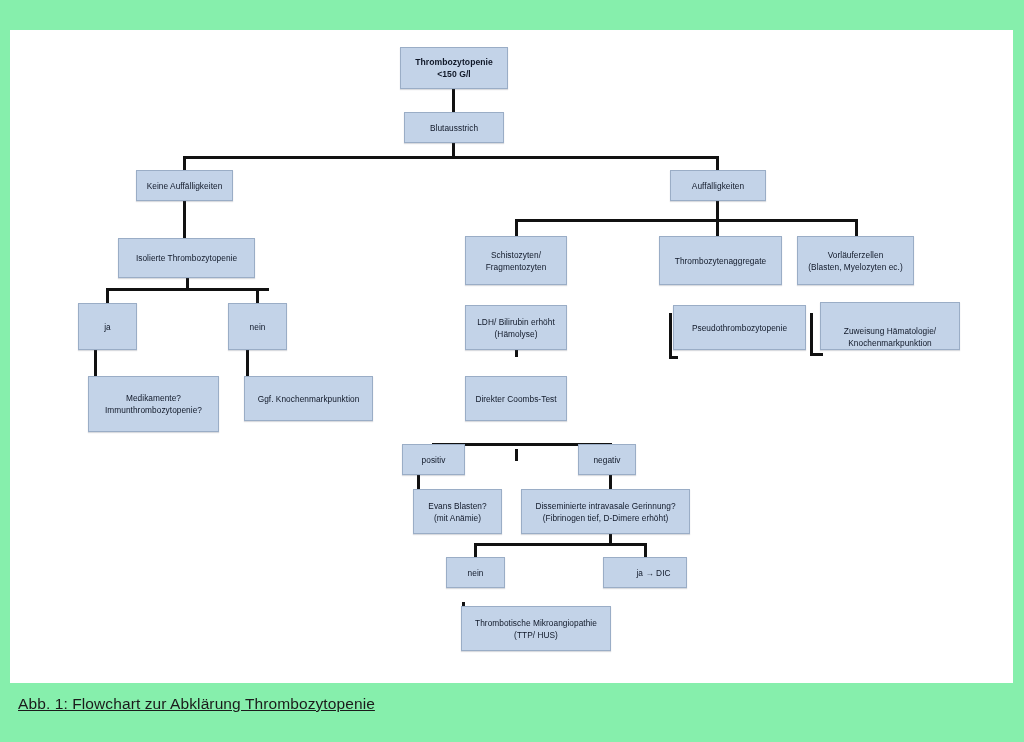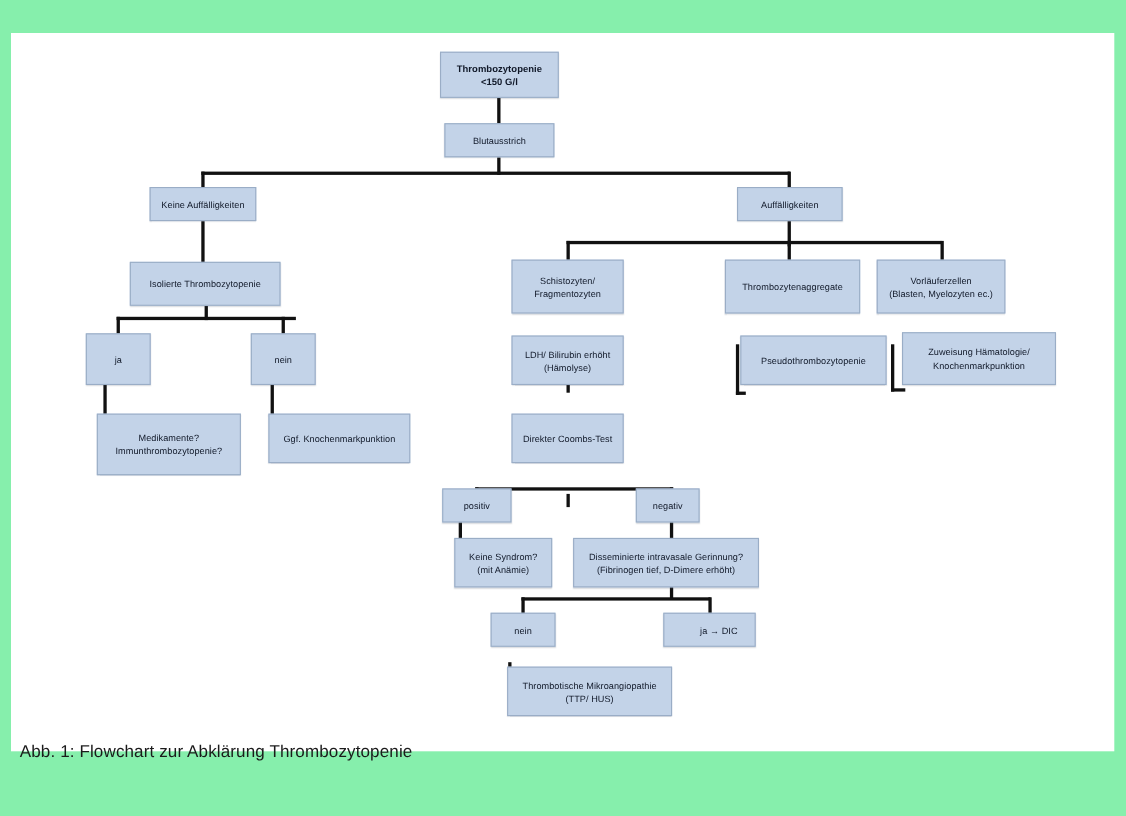"Zuweisung Hämatologie/" div.node { justify-content: none -> flex-end }
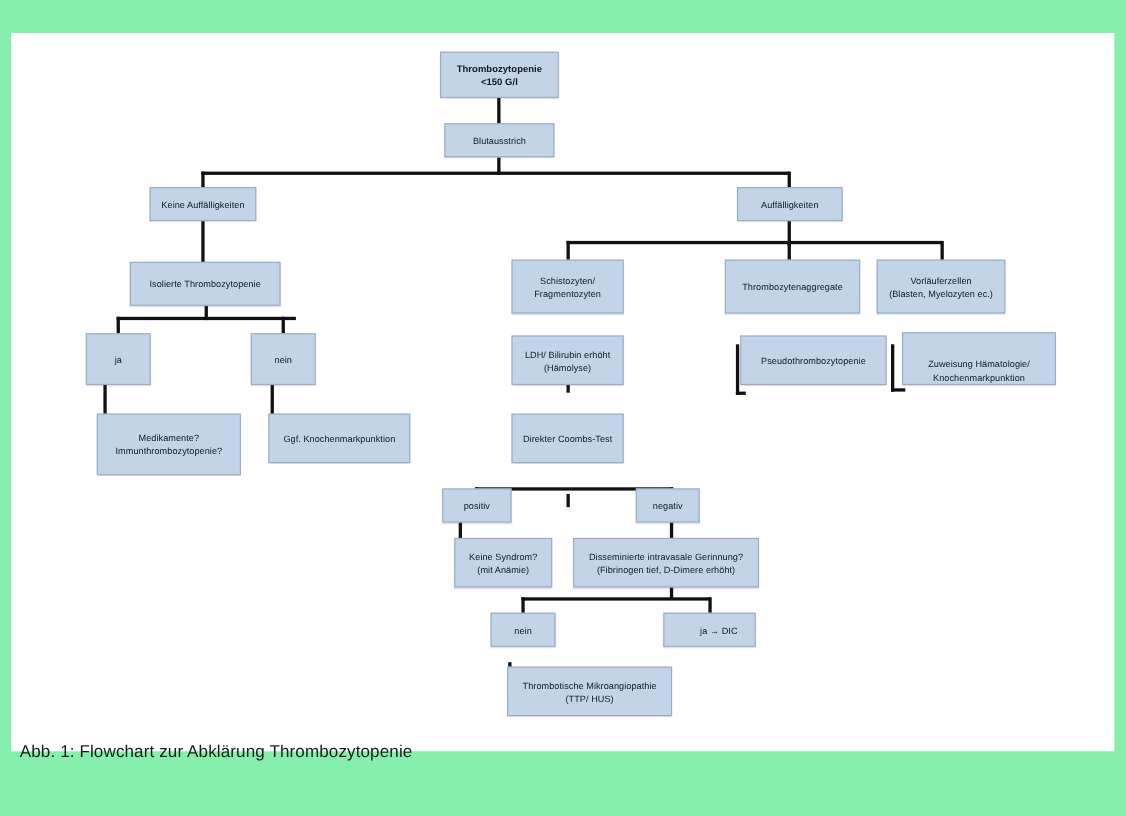"Keine Syndrom?" span { text: Keine Syndrom -> Evans Blasten }
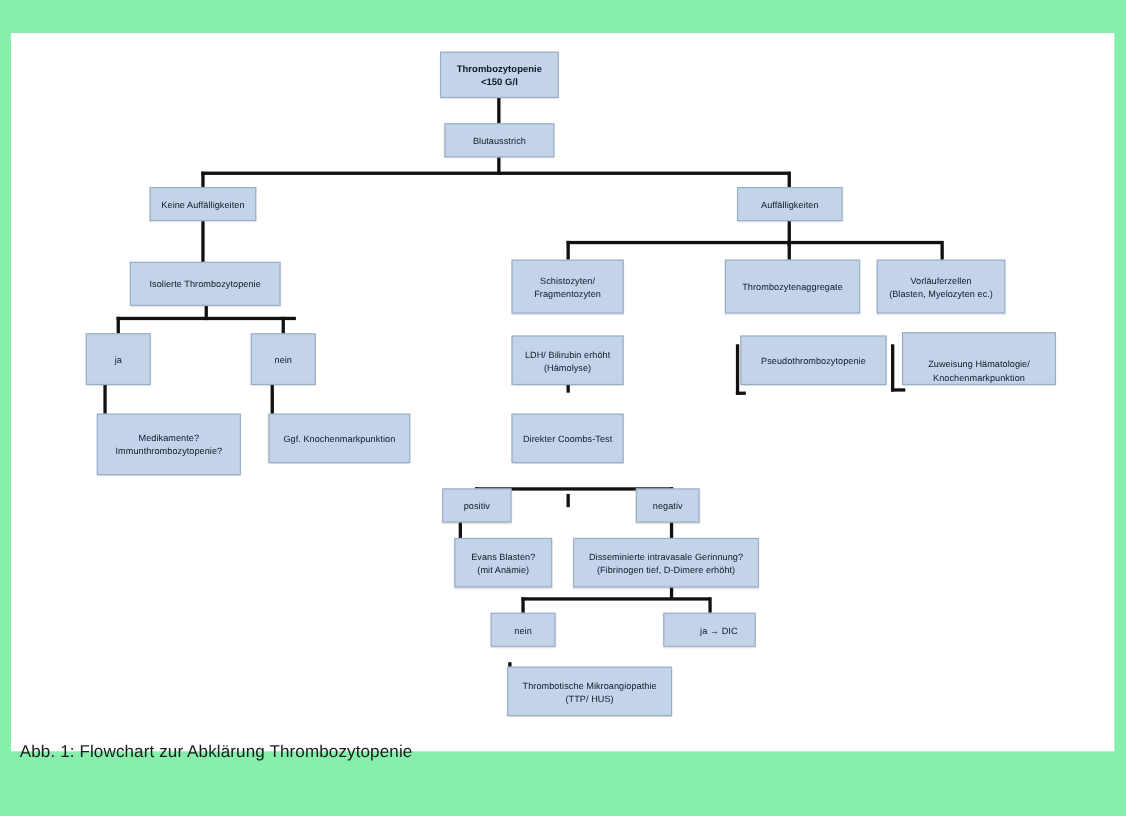"Abb. 1: Flowchart zur Abklärung" #caption { text-decoration: none -> underline; top: 675px -> 695px }
